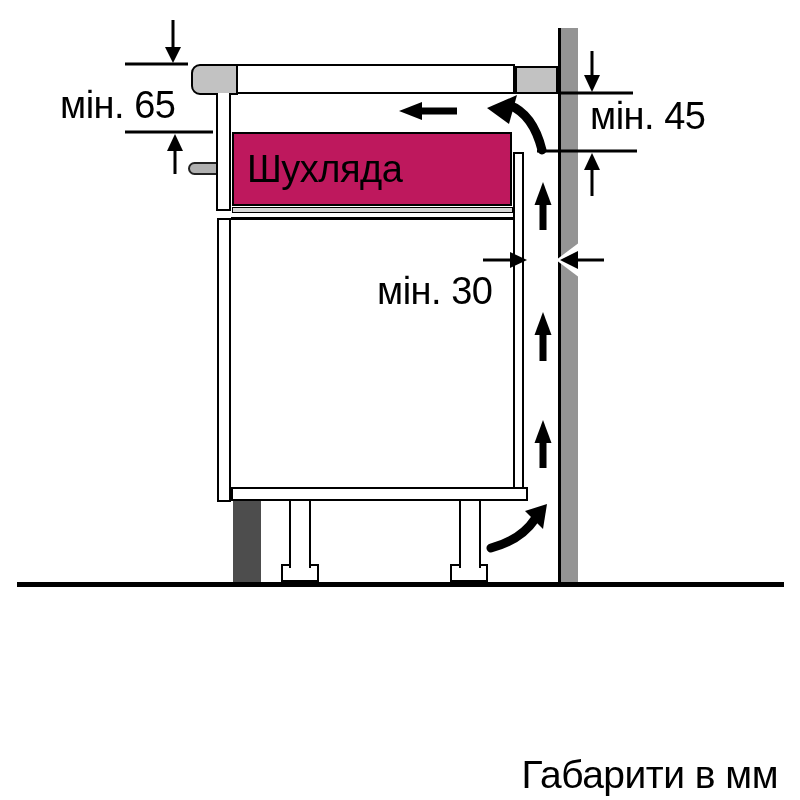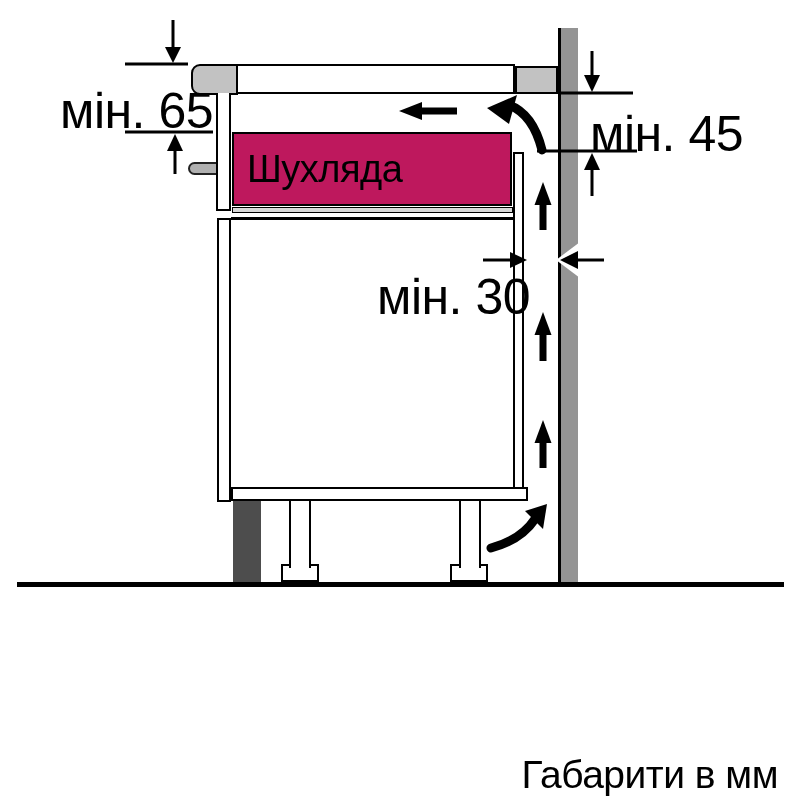"мін. 65" .lbl { font-size: 50px -> 38px }
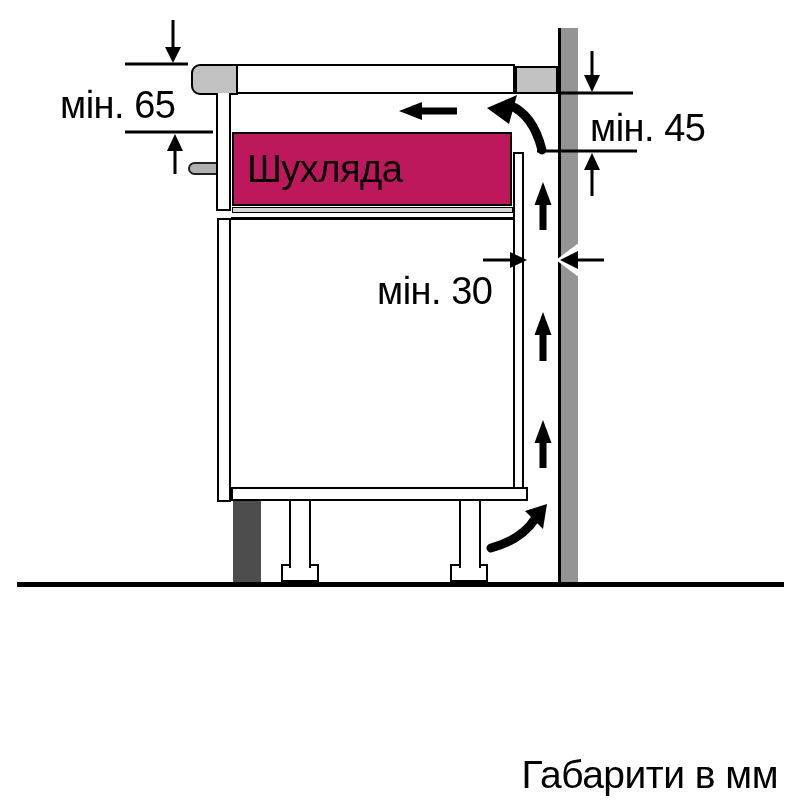"мін. 45" div.lbl { top: 109px -> 97px }
